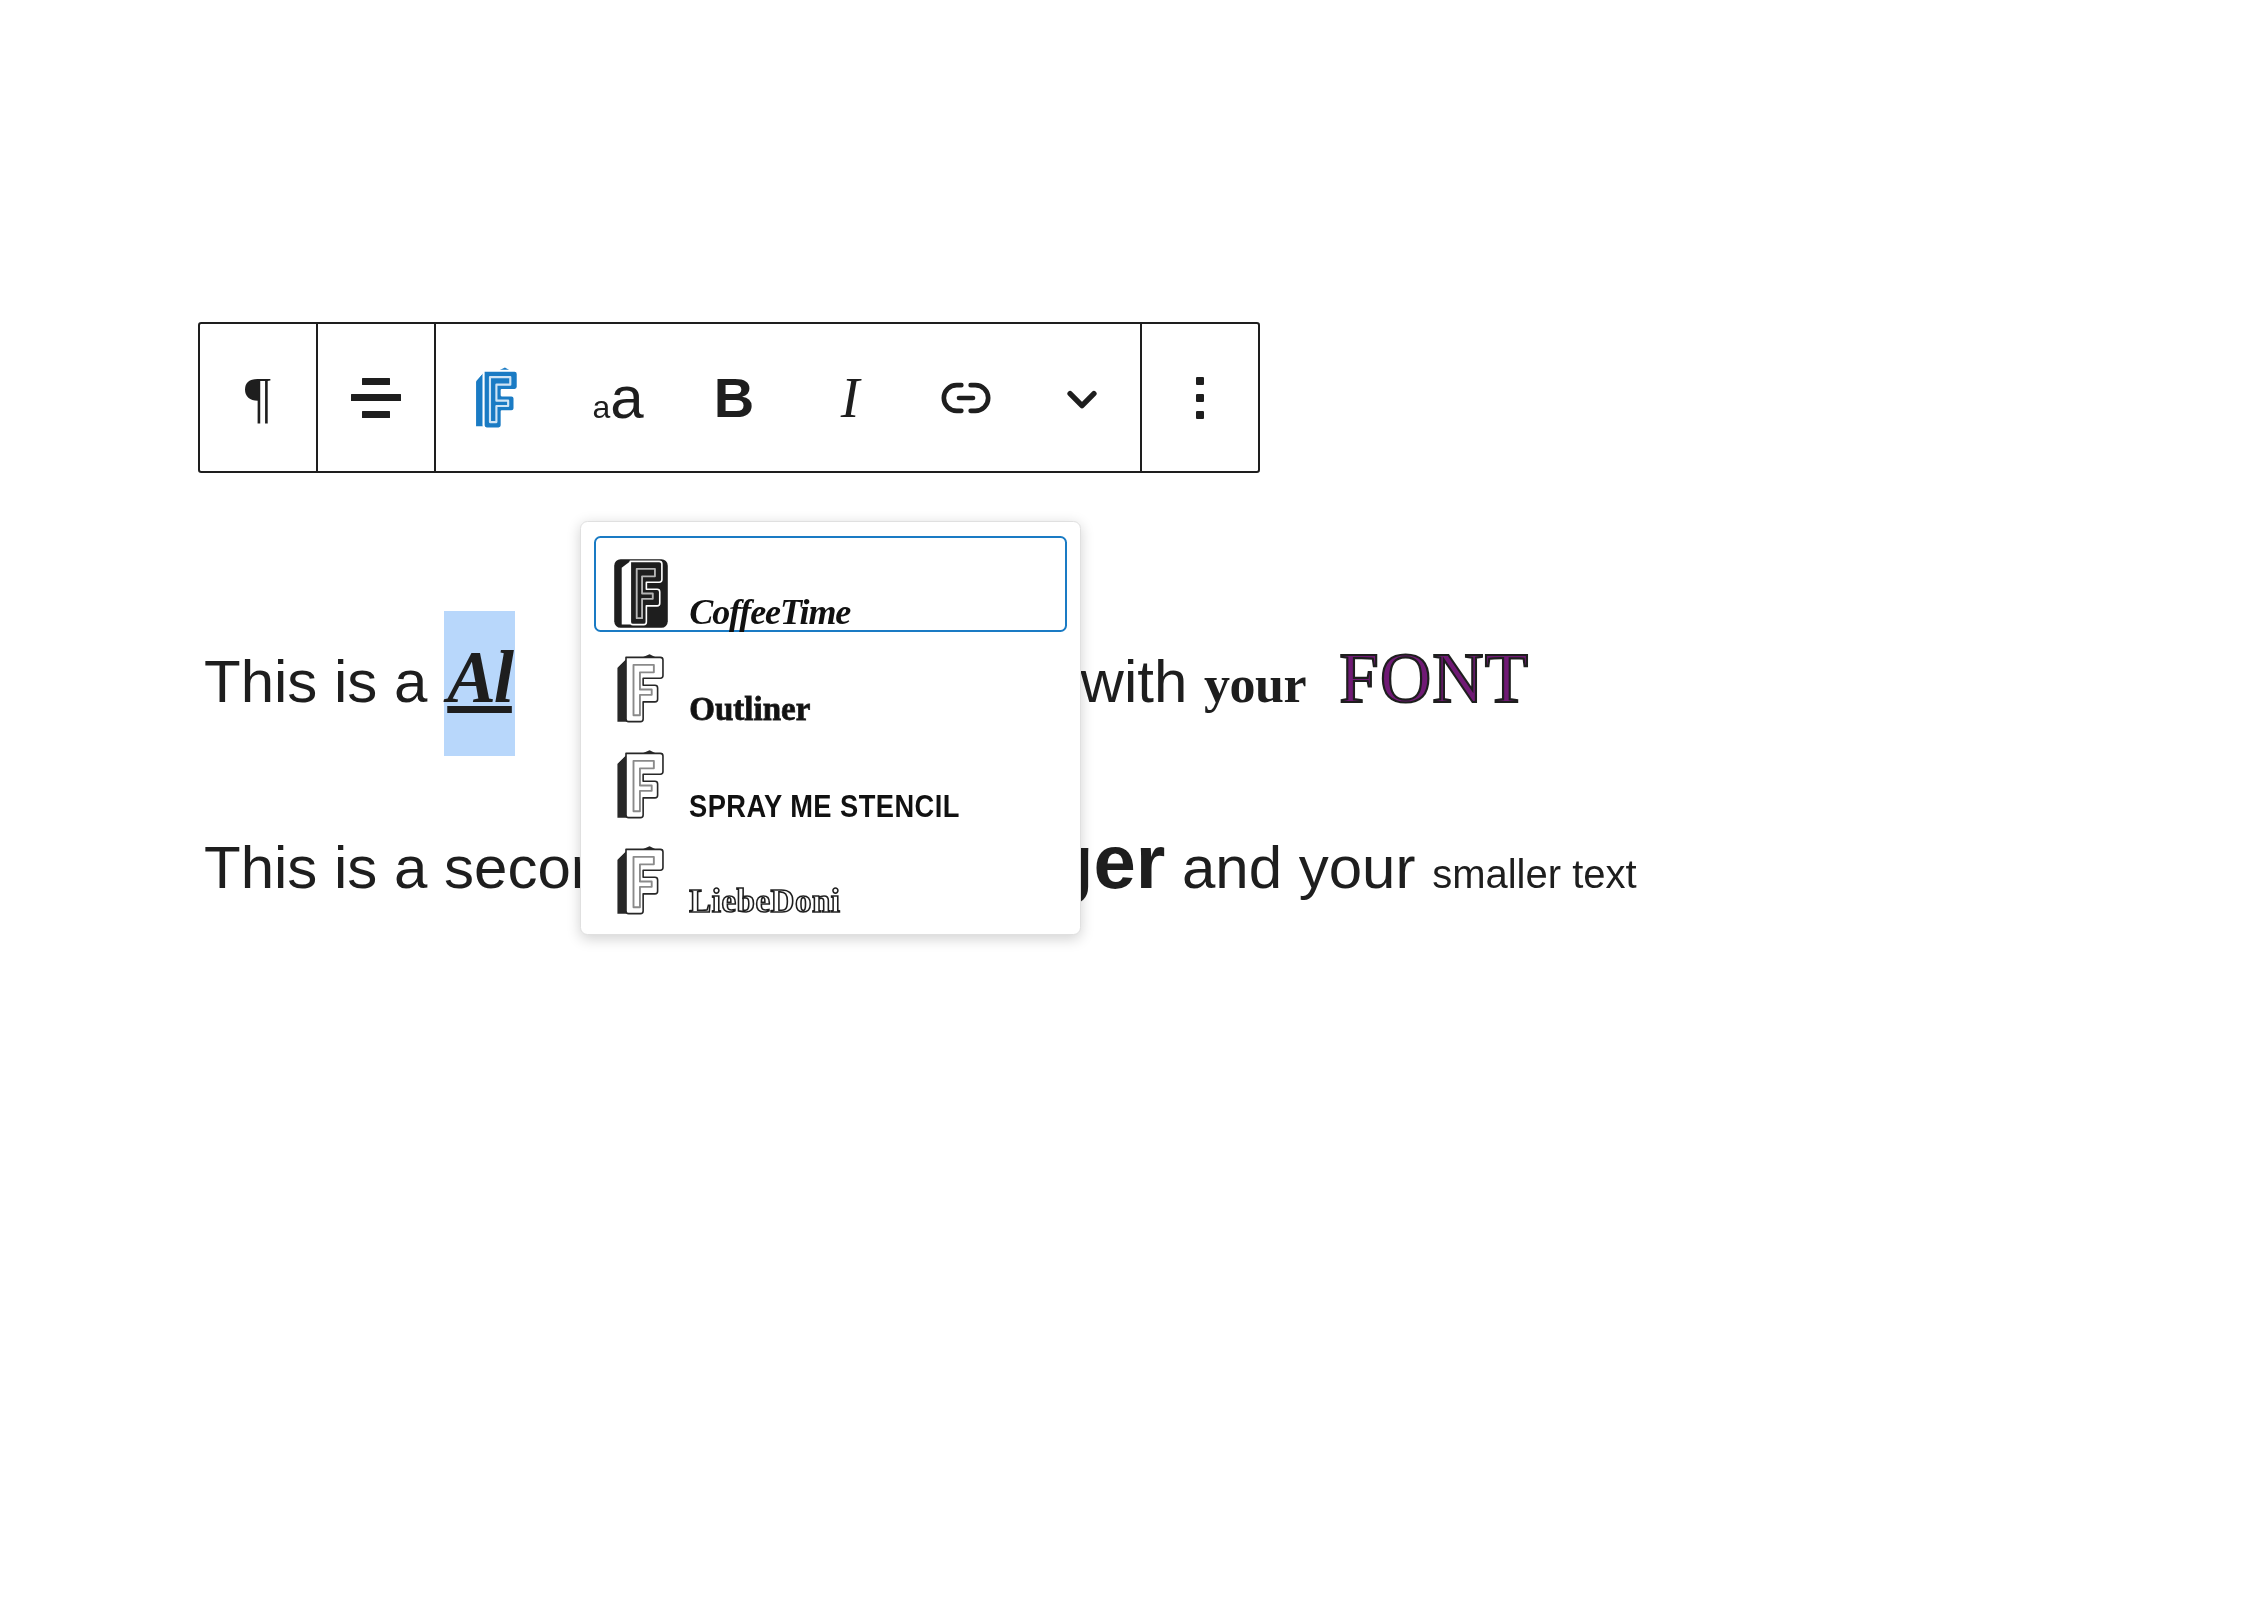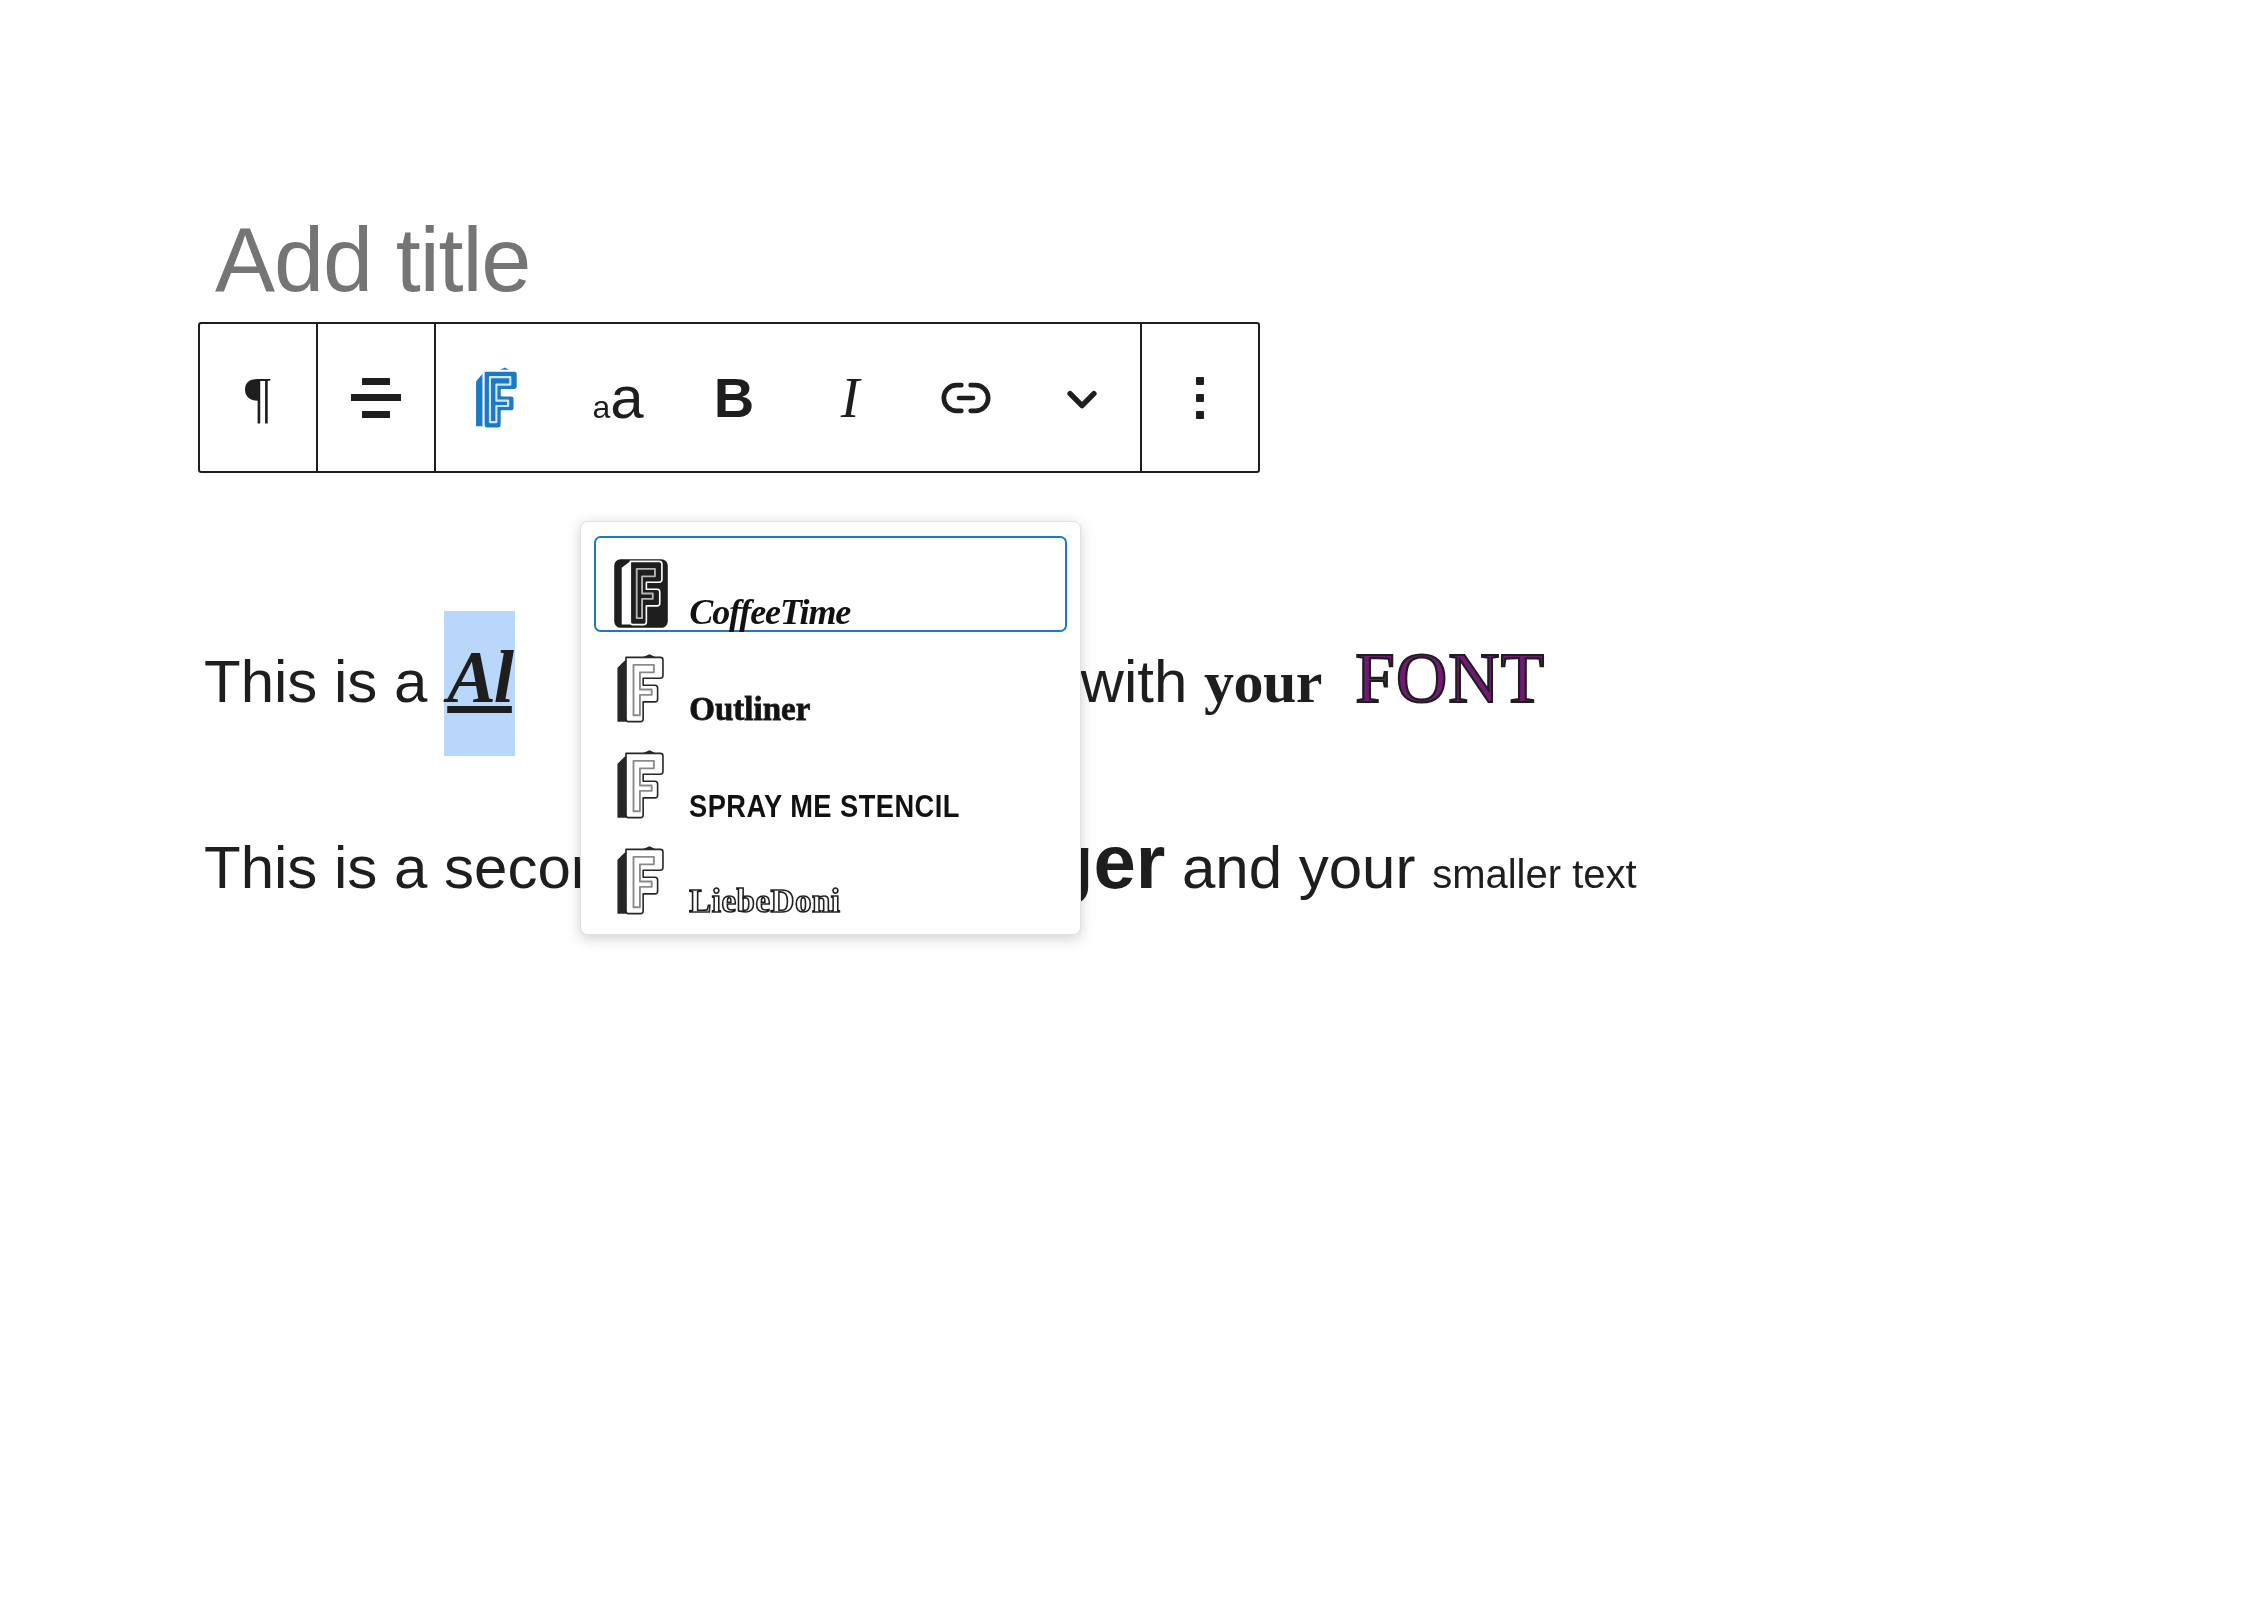"Add title" div { html: <div>Add title</div> -> none }
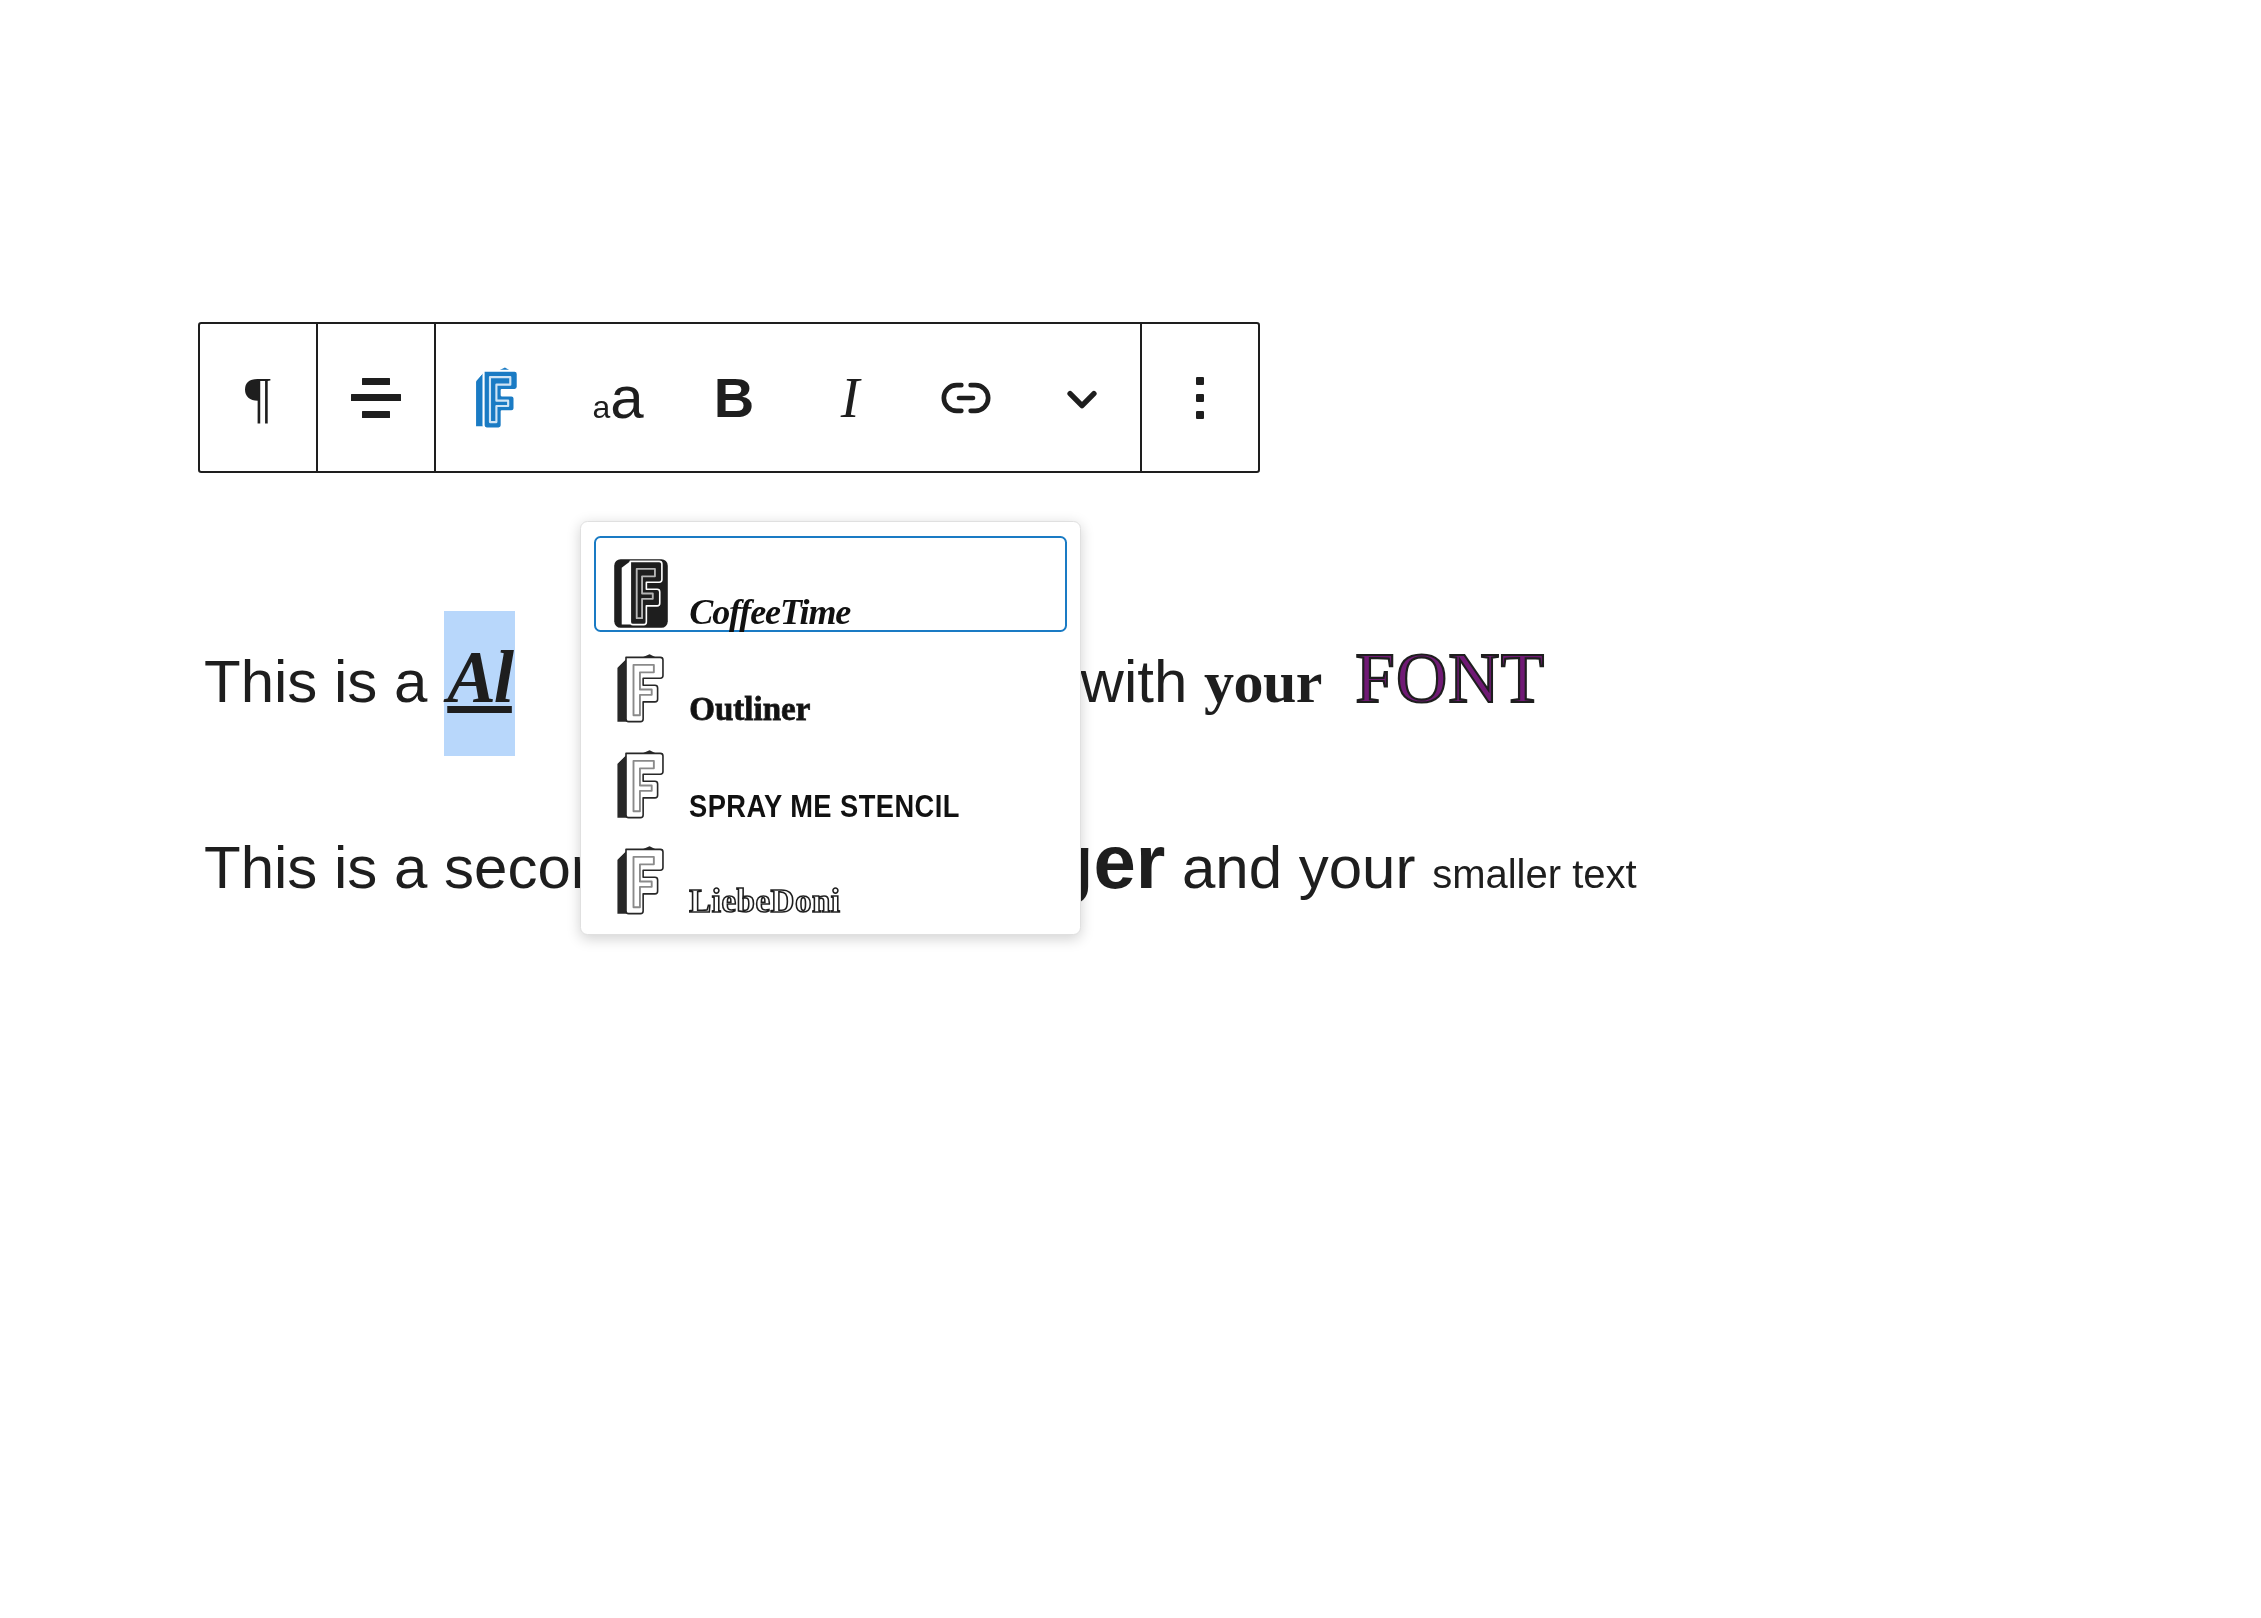"your" .run-your { font-size: 60px -> 52px }
